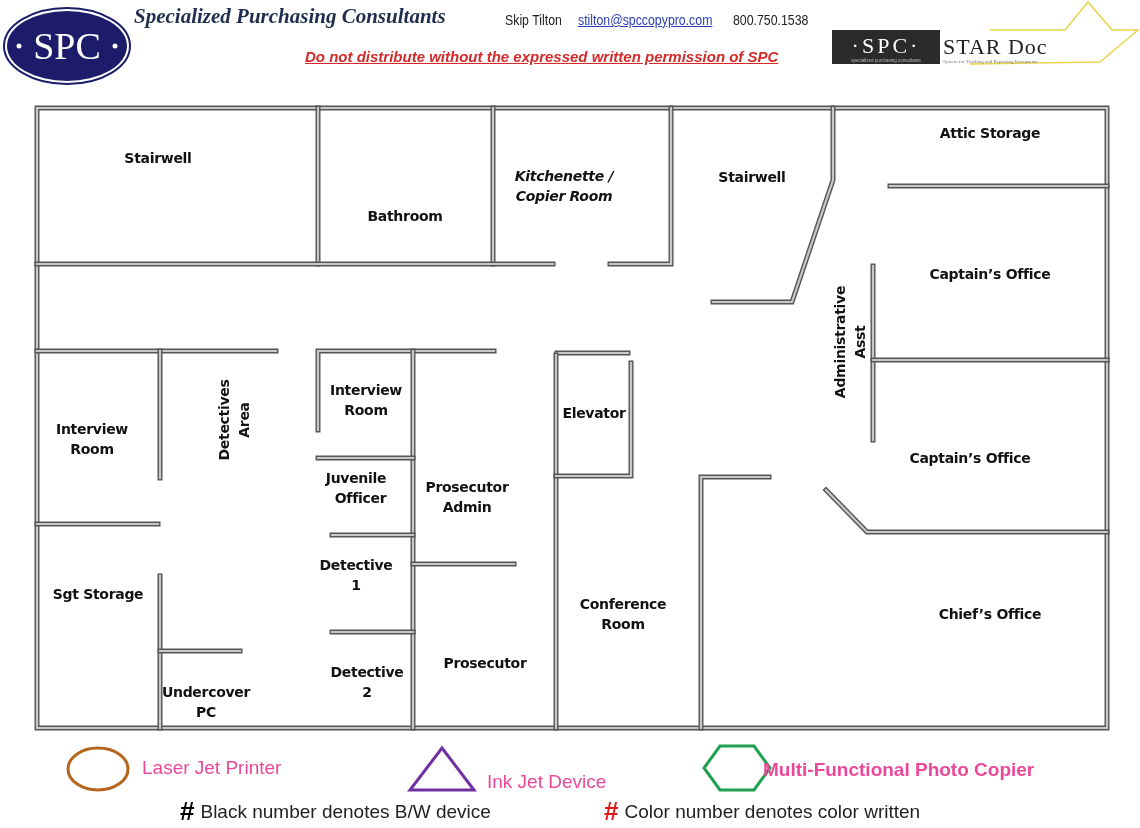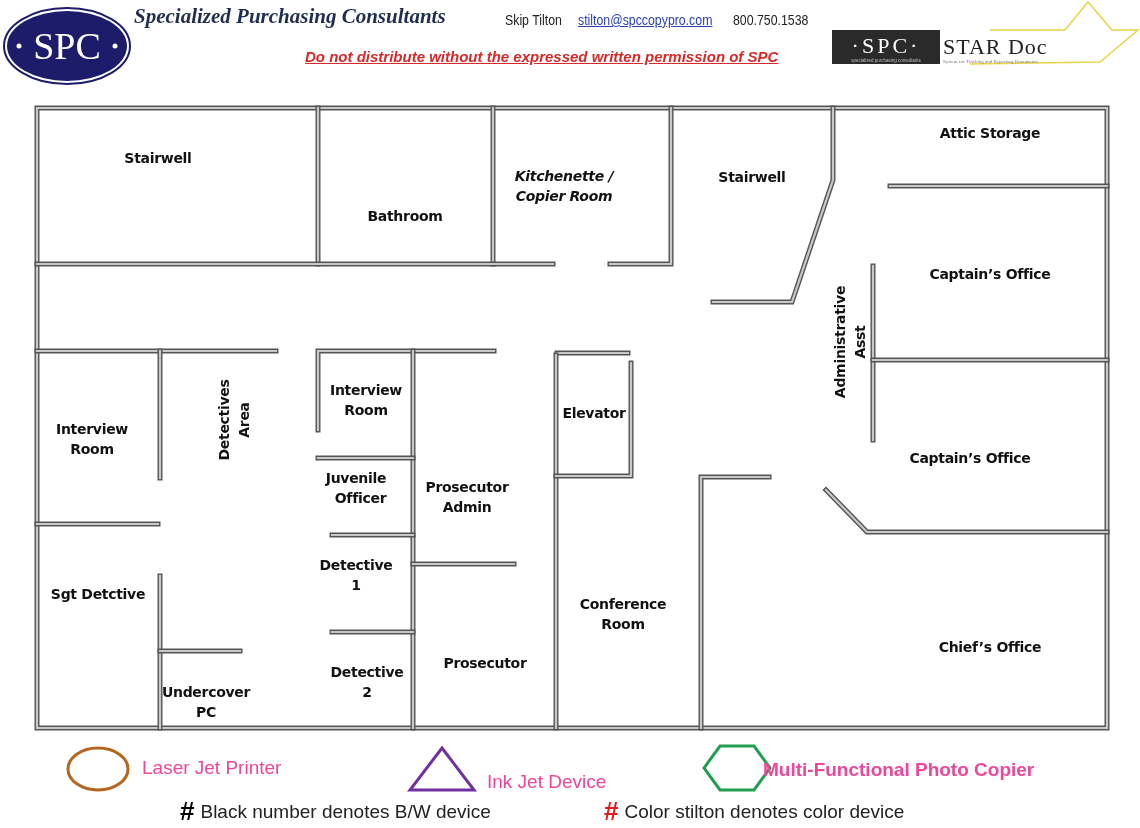"Sgt Detctive" div.room-label { text: Detctive -> Storage }
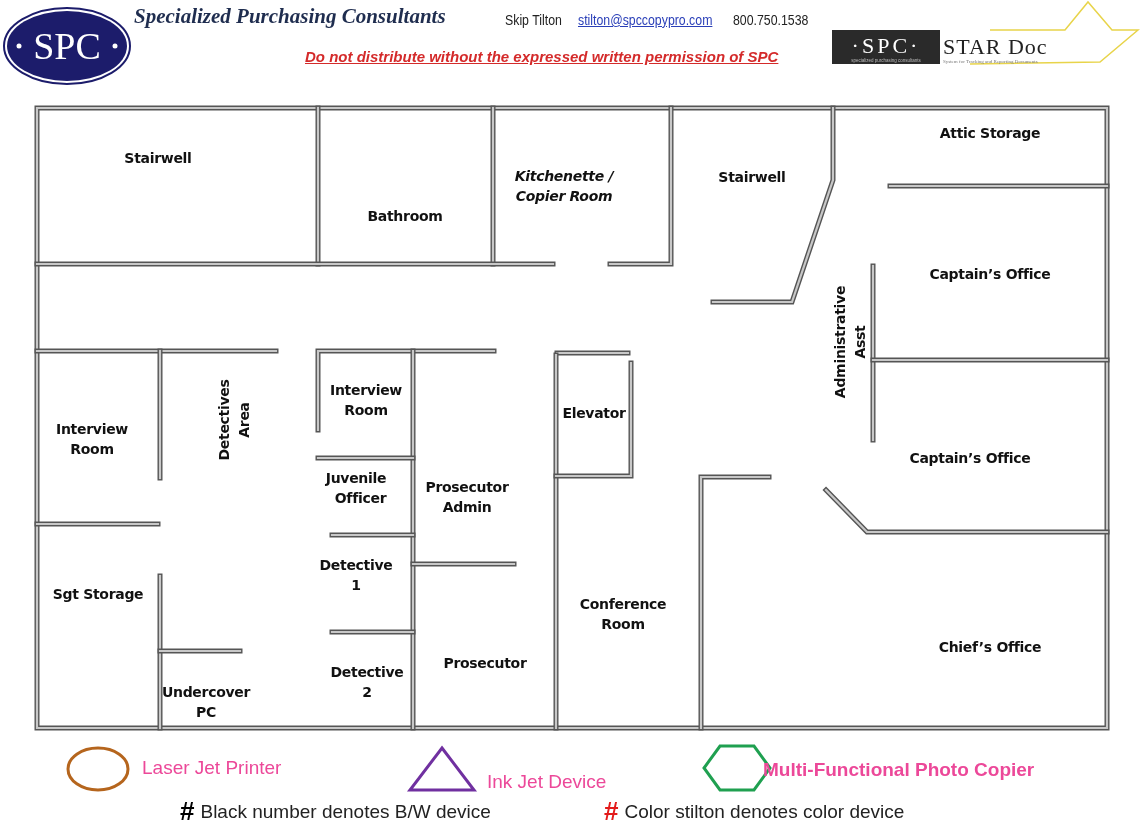"Chief’s Office" div.room-label { margin-top: 33px -> none }
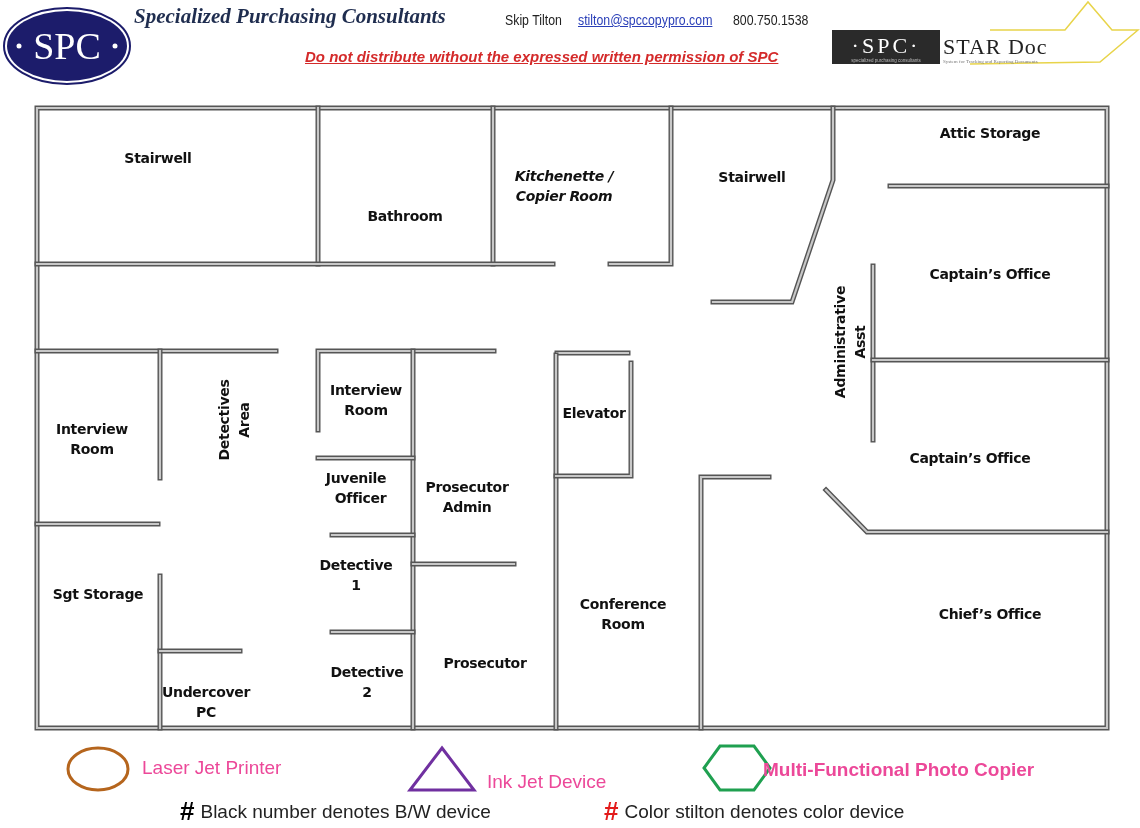"Color stilton denotes color device" span { text: stilton denotes color device -> number denotes color written }
